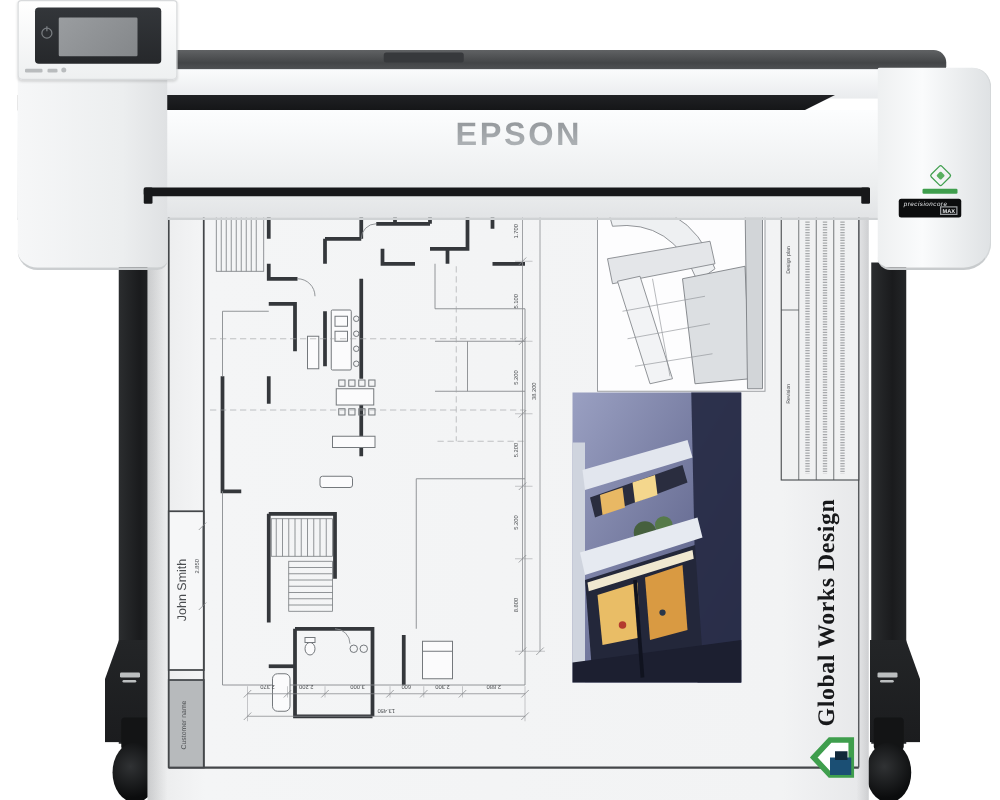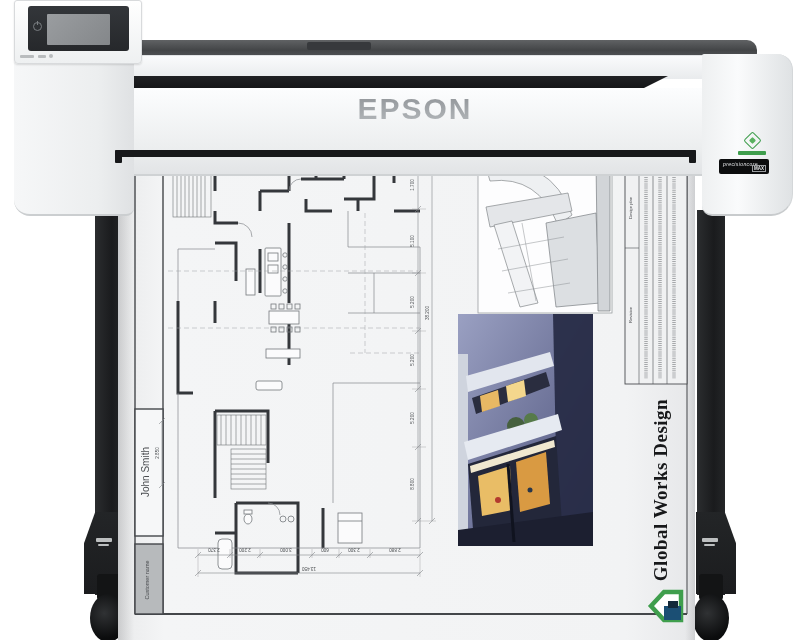"EPSON" .epson { font-size: 30px -> 26px }
